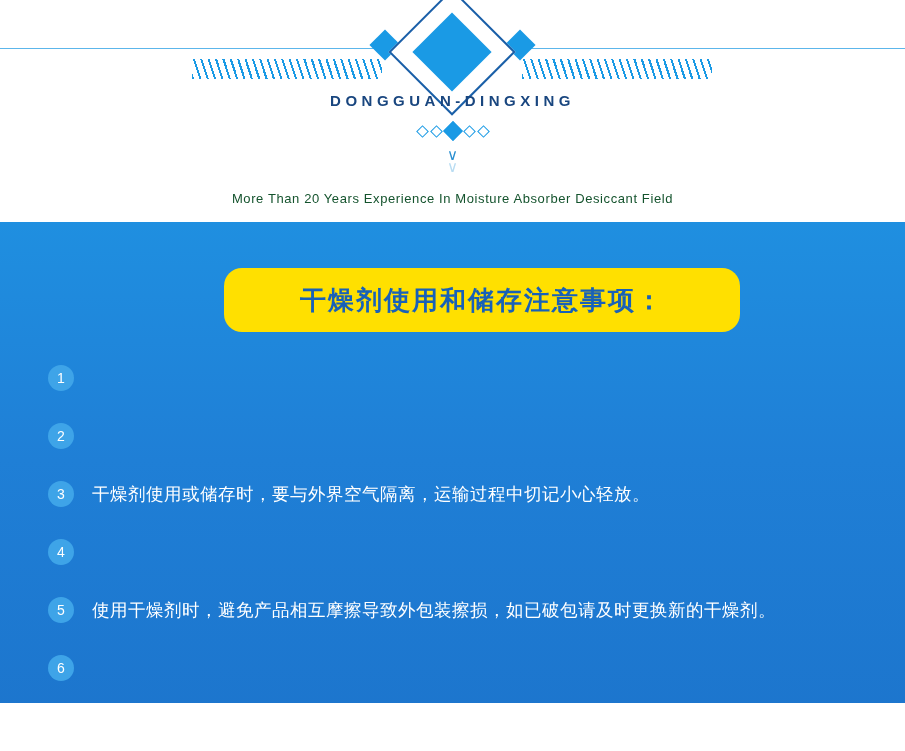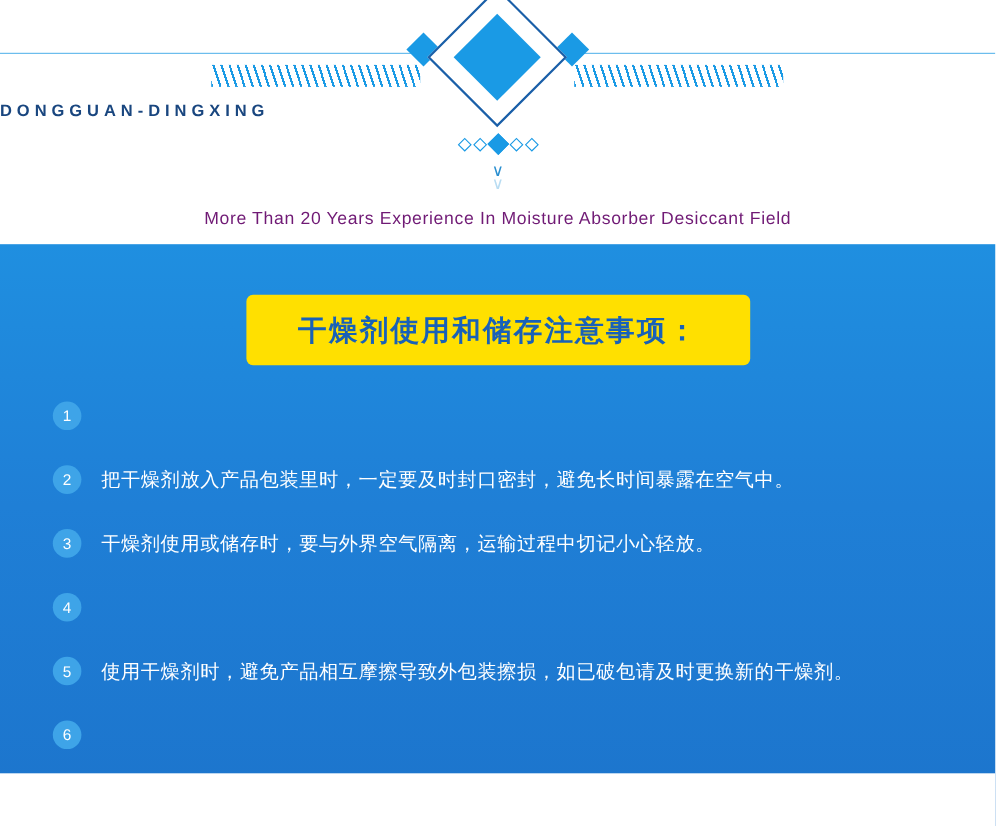"DONGGUAN-DINGXING" .brand { text-align: none -> center }
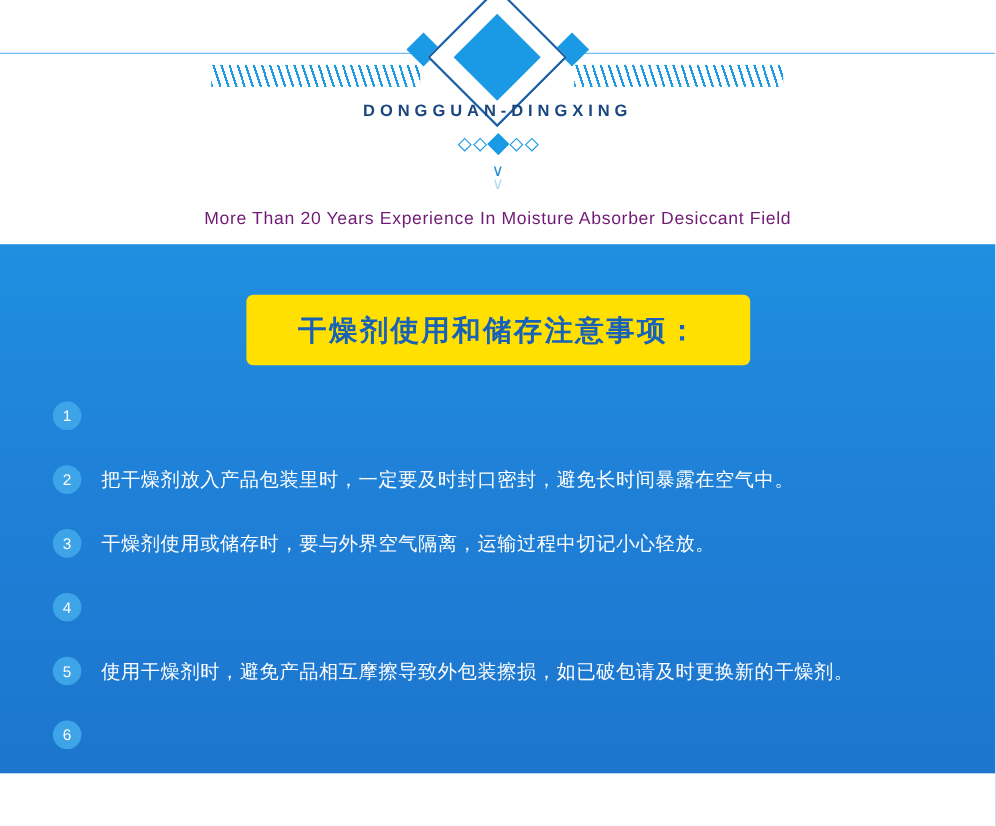"More Than 20 Years Experience" .tagline { color: #701a75 -> #14532d; font-size: 16px -> 13px }
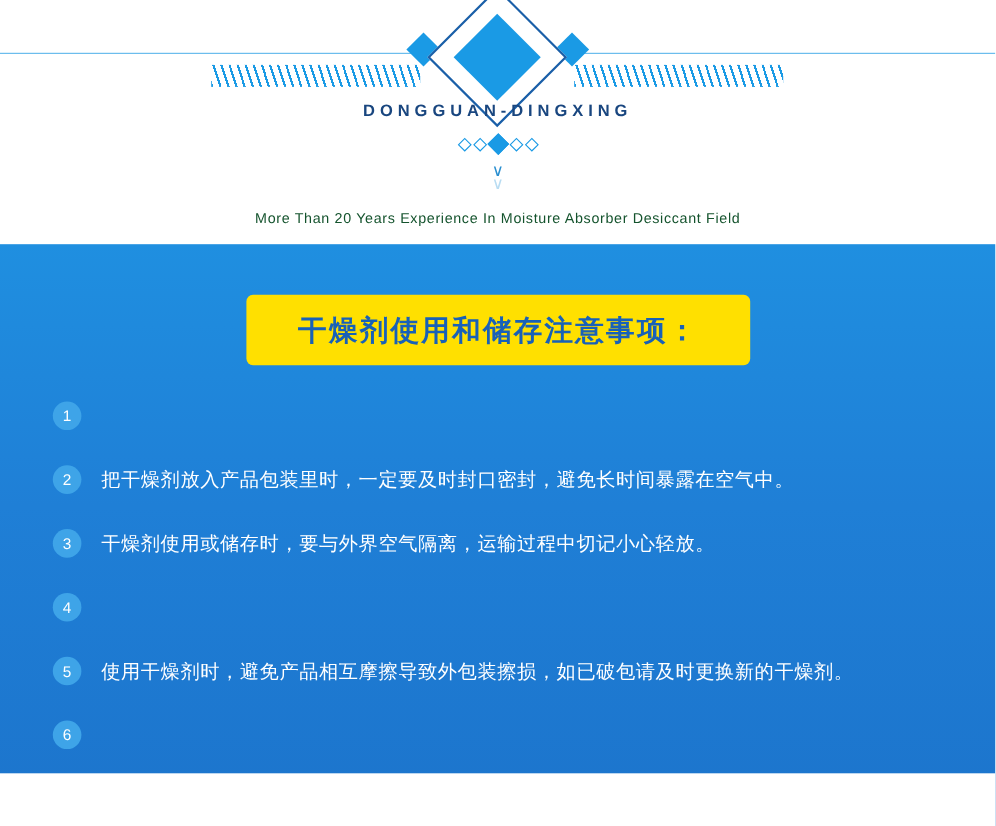"干燥剂使用和储存注意事项：" .title-badge { border-radius: 6px -> 18px; width: 458px -> 516px }
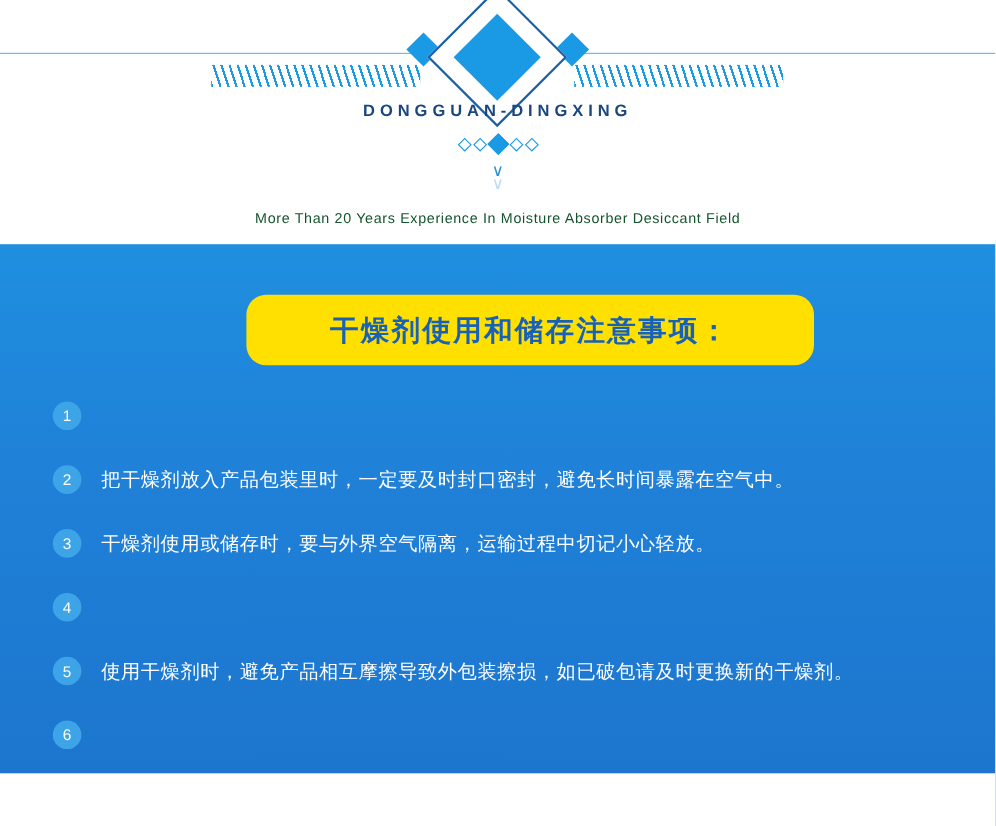"把干燥剂放入产品包装里时，一定要及时封口密封，避免长时间暴露在空气中。" div.row-text { html: <div>把干燥剂放入产品包装里时，一定要及时封口密封，避免长时间暴露在空气中。</div> -> none }
